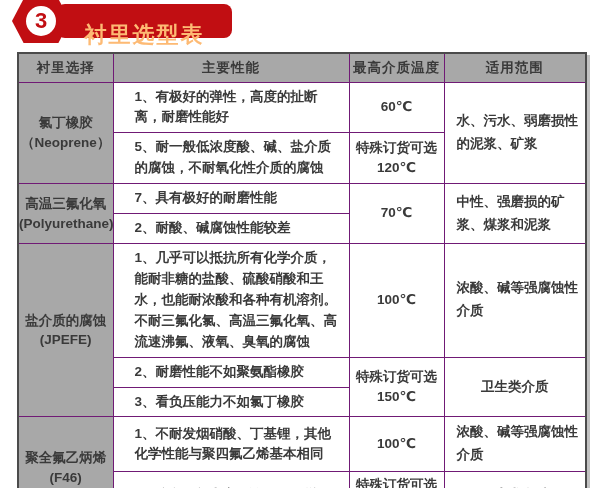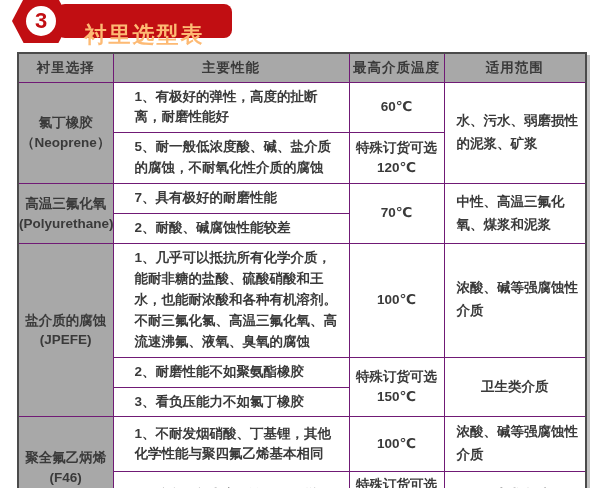"中性、高温三氟化氧、煤浆和泥浆" td.range { text: 高温三氟化氧 -> 强磨损的矿浆 }
